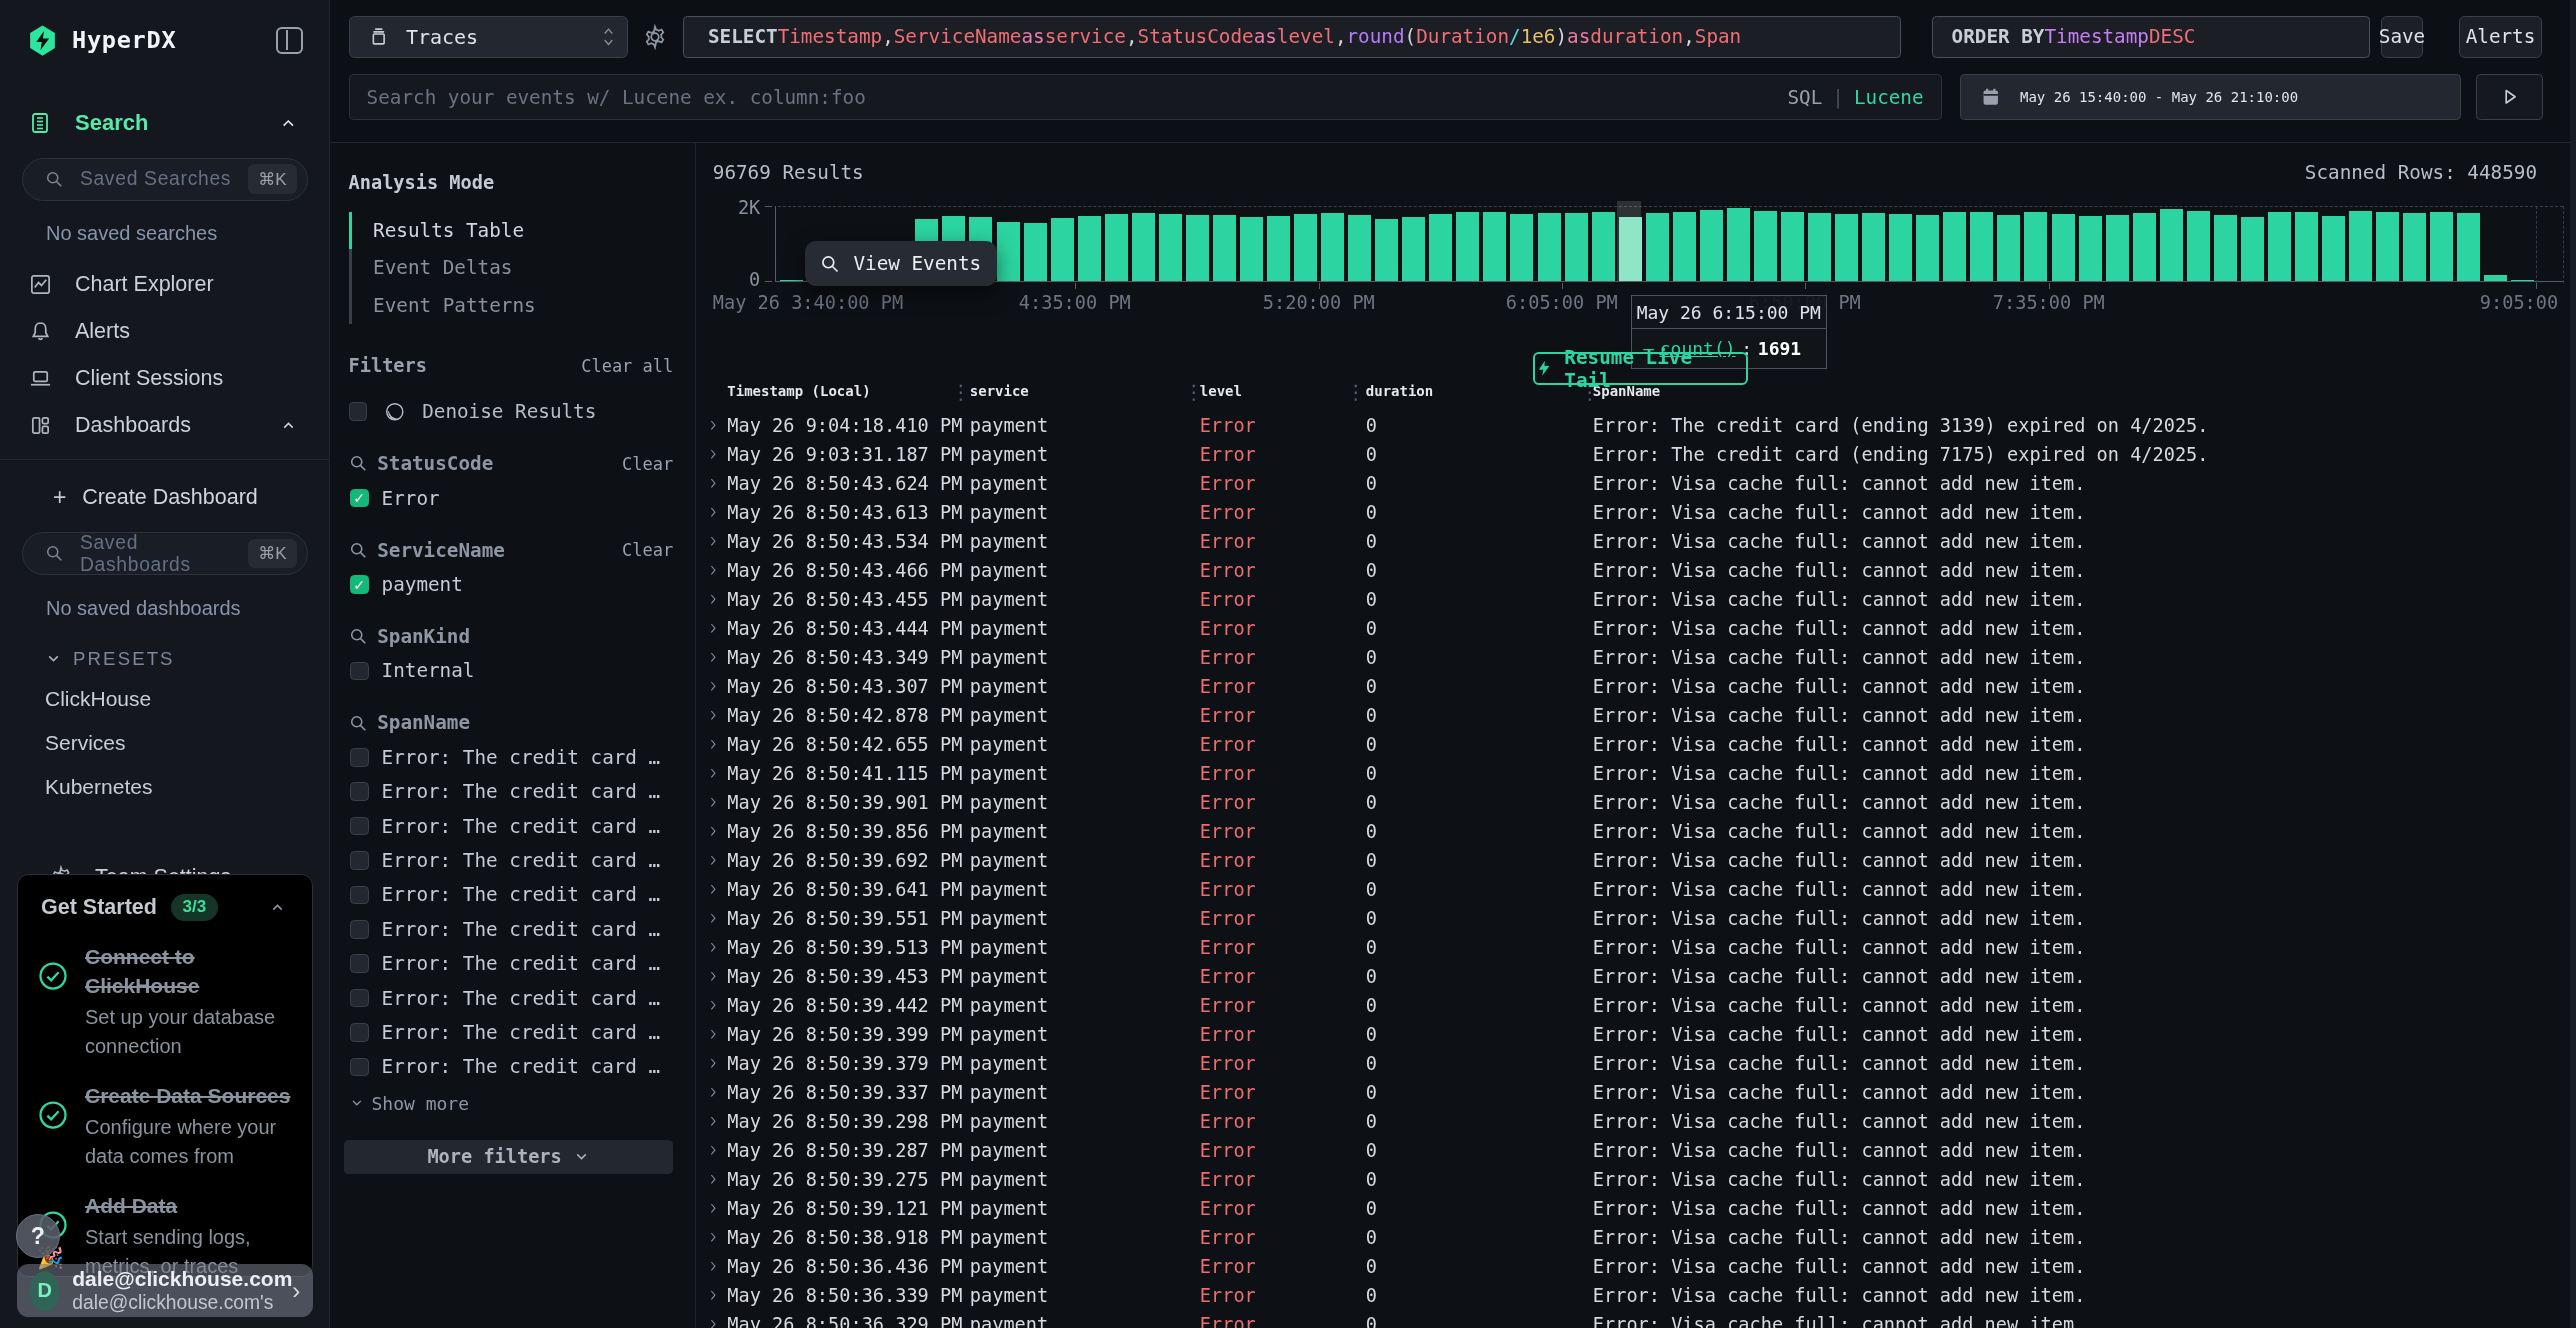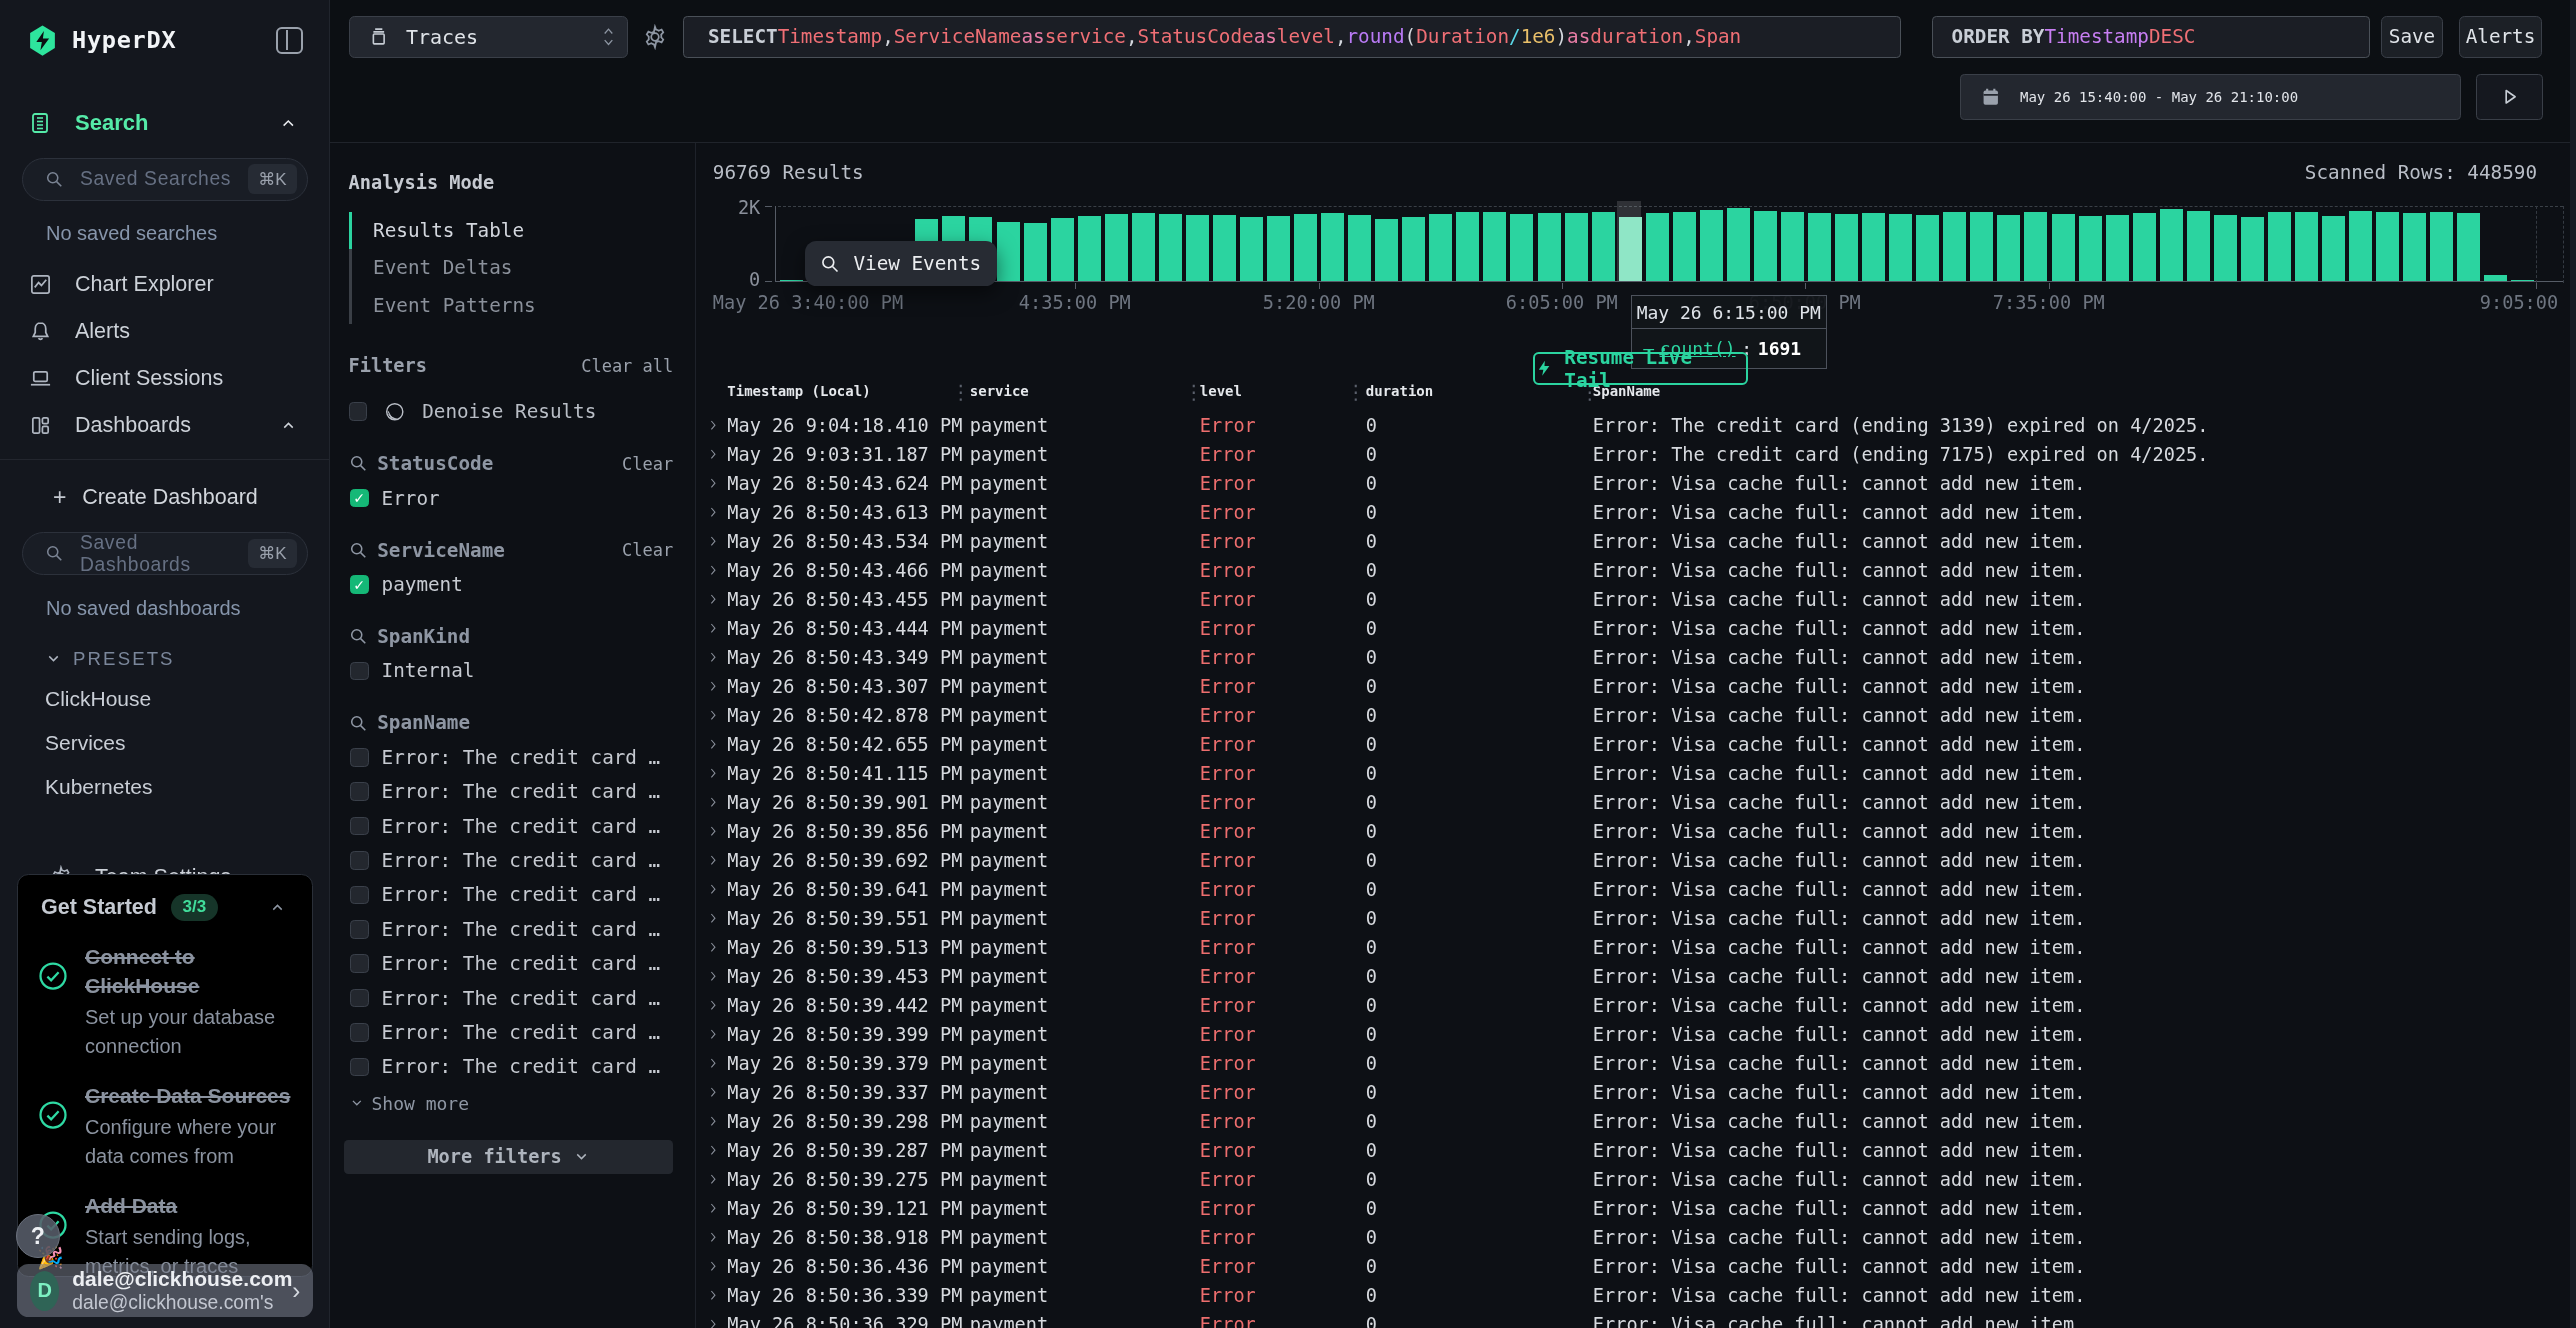"Save" .btn-save { width: 62px -> 42px }
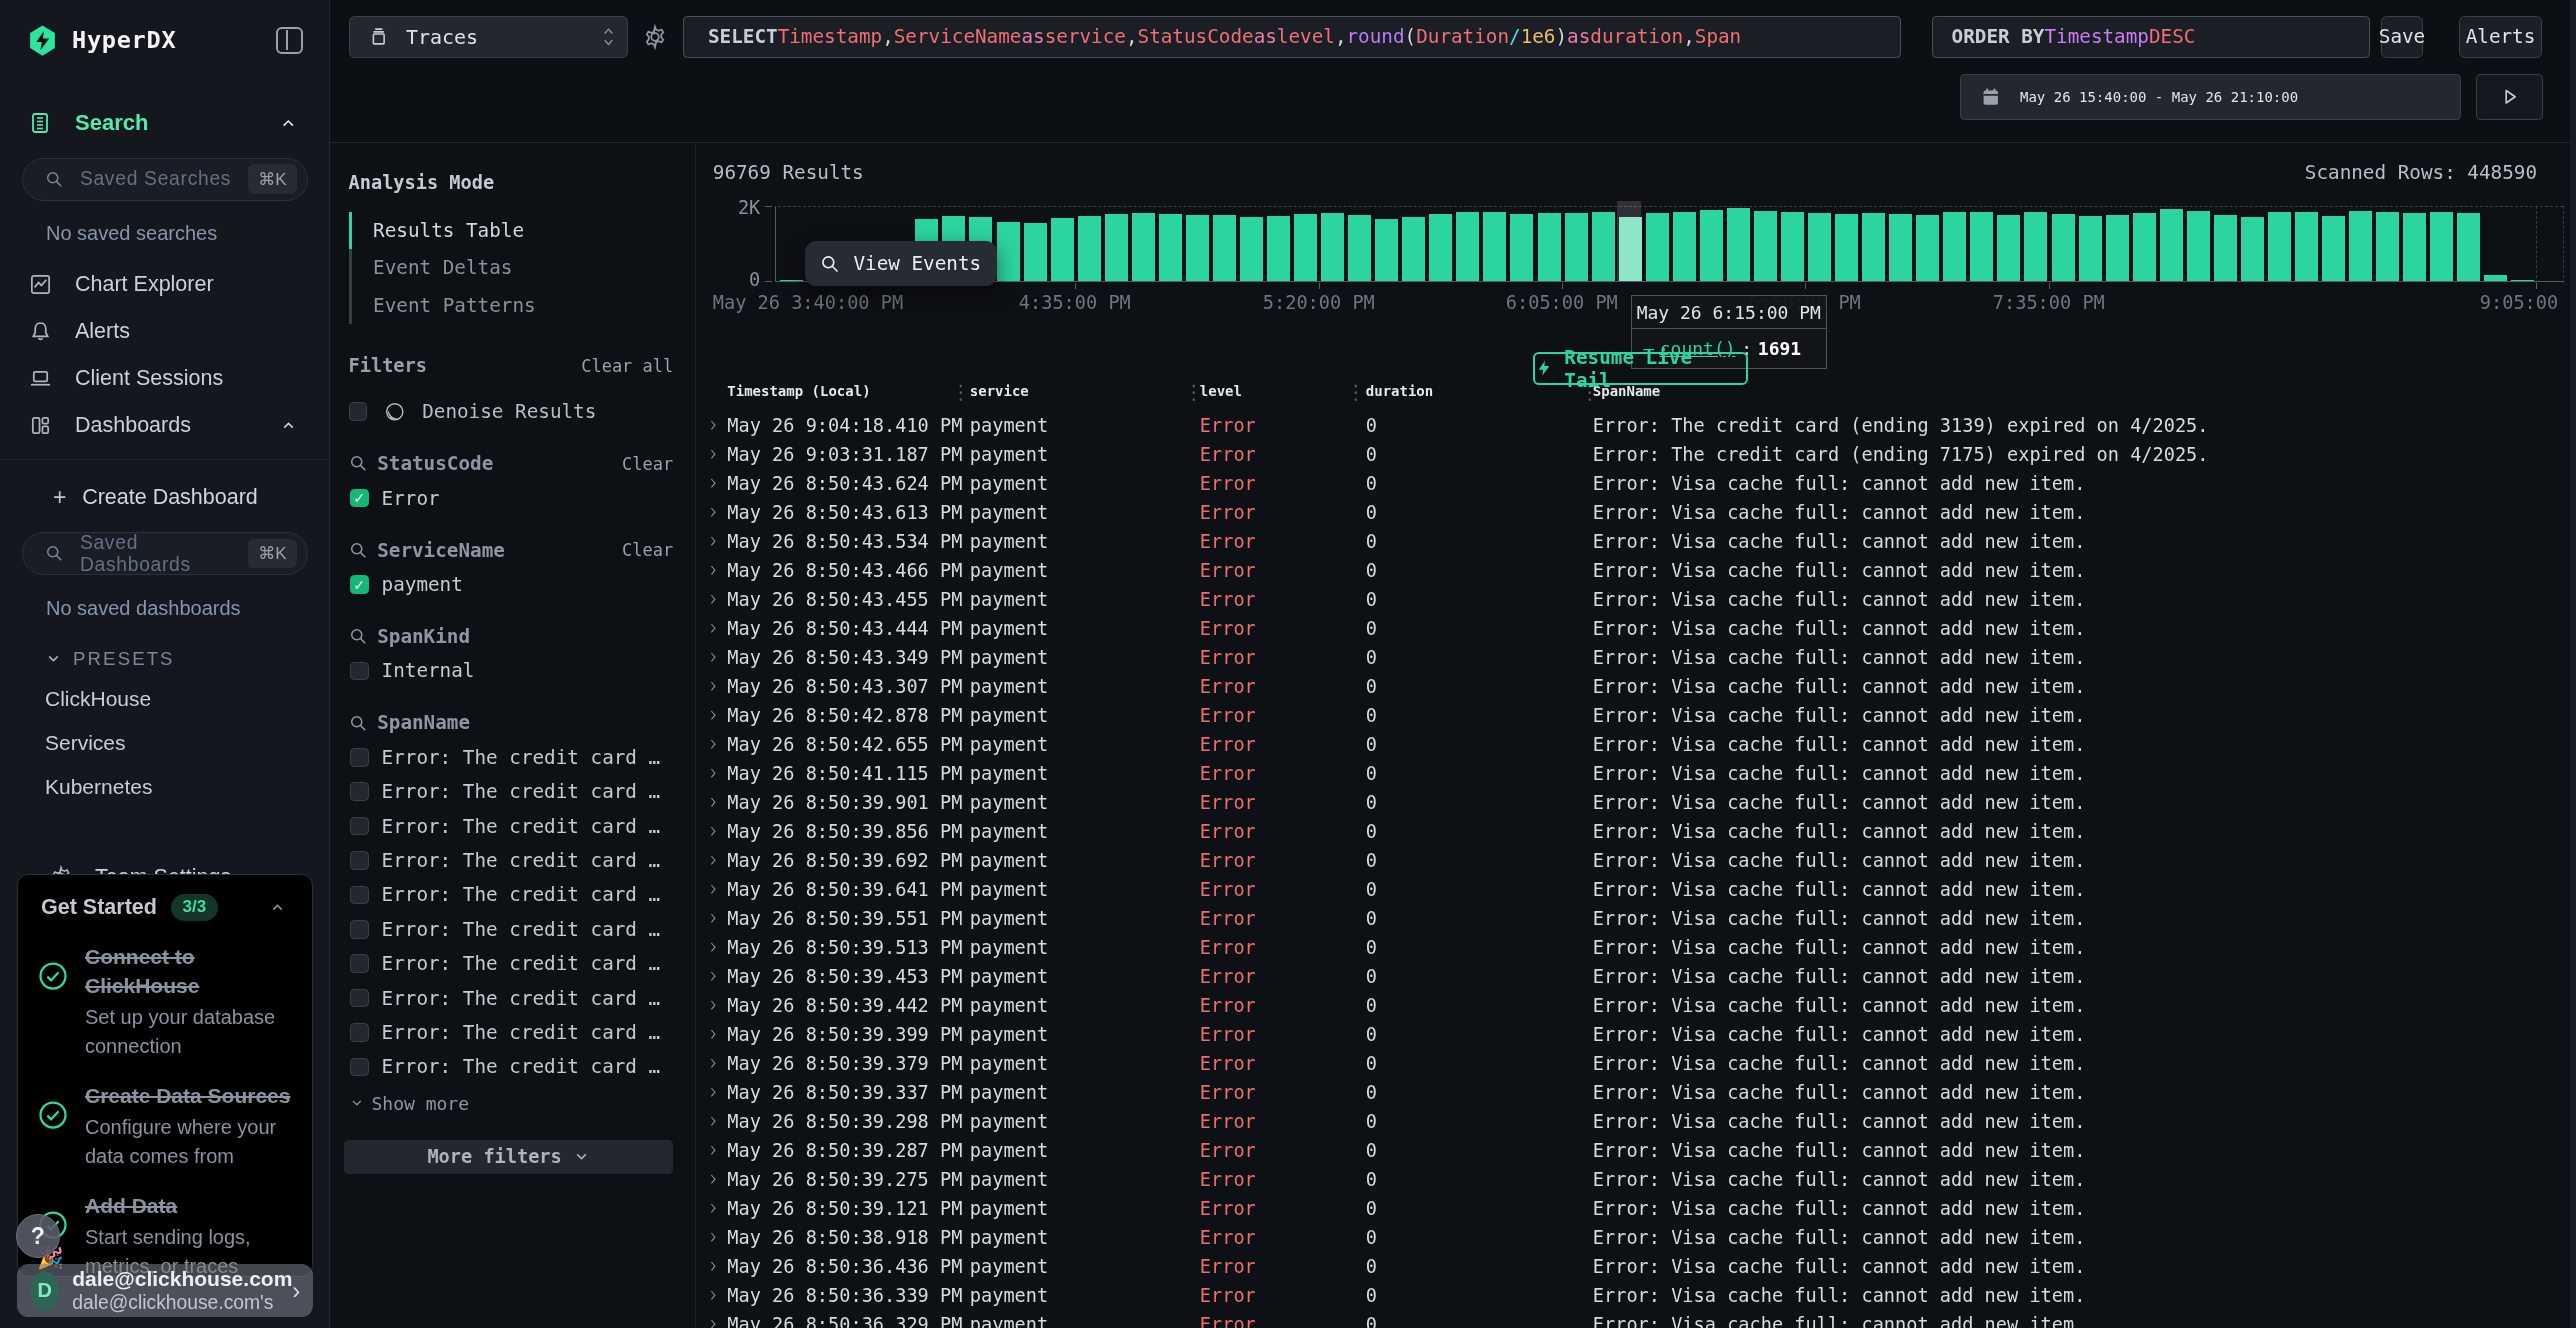"Search your events w/ Lucene" div.search-input { html: none -> <div> <span>Search your events w/ Lucene ex. column:foo</span> <span>SQL</span> <span>|</span> <span>Lucene</span> </div> }
